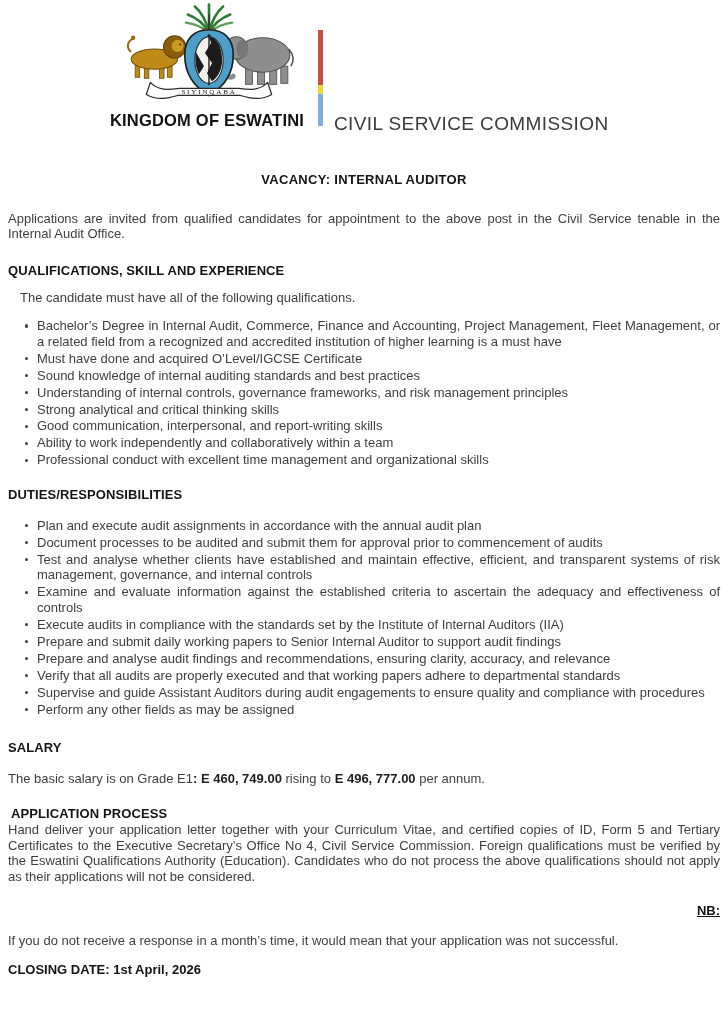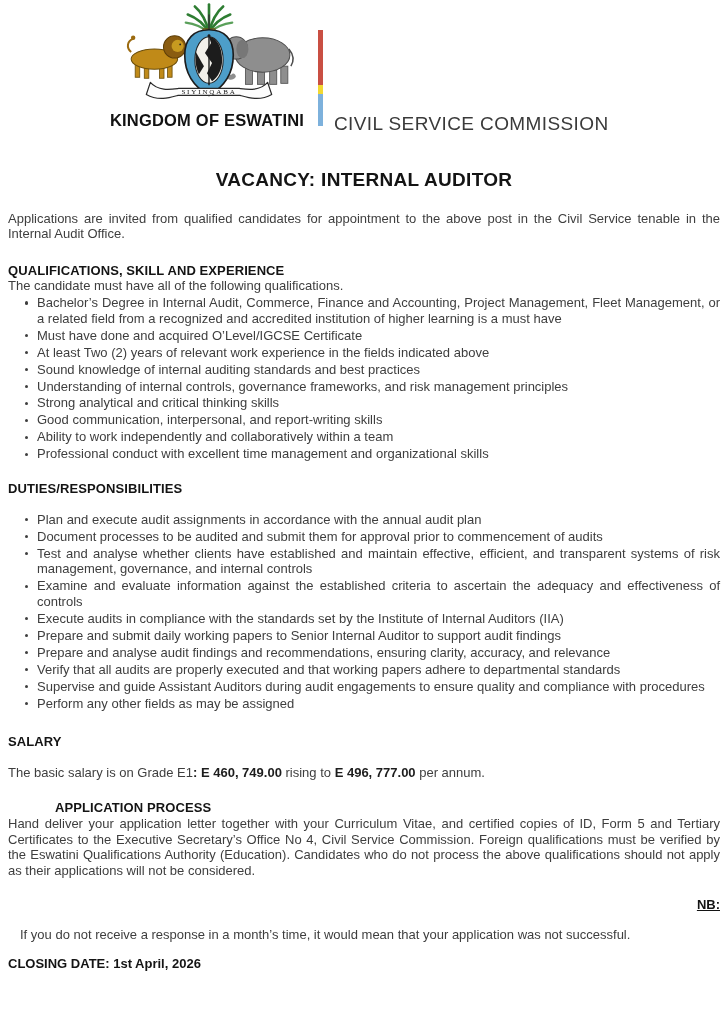"VACANCY: INTERNAL AUDITOR" .doc-title { font-size: 19px -> 13px }
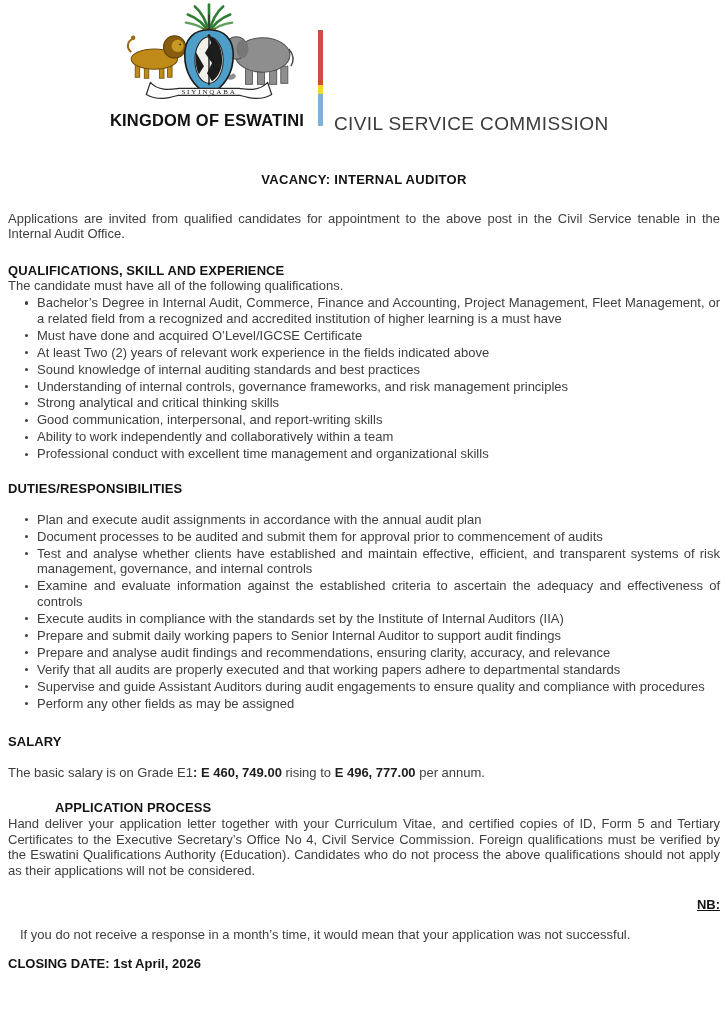"The candidate must have all" .sub { margin: 0 -> 12px }
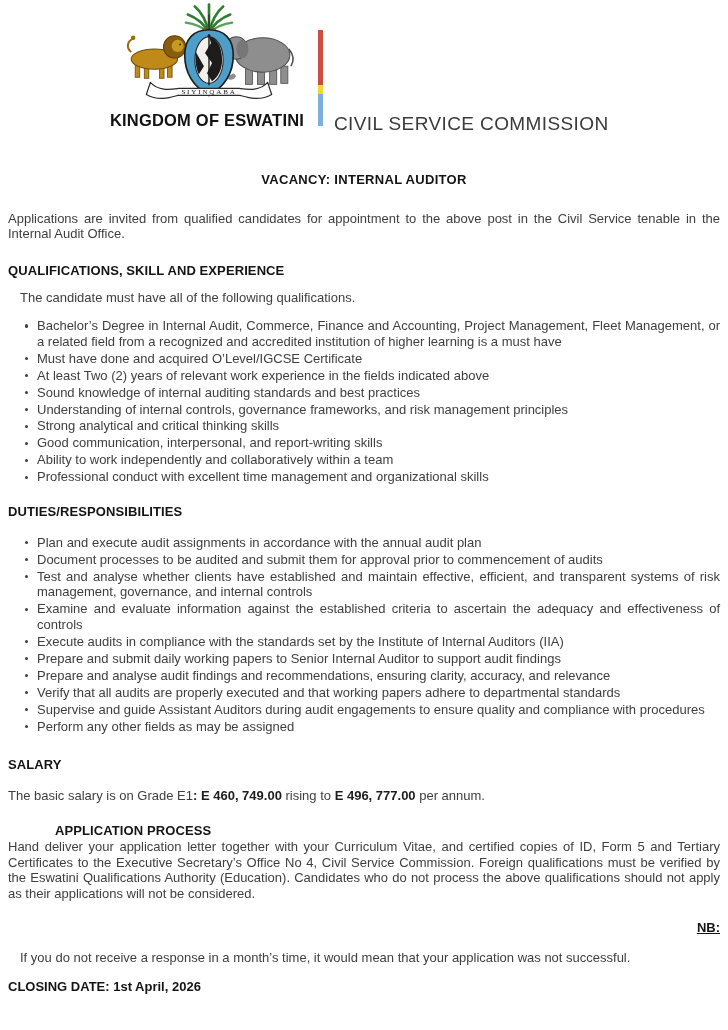"At least Two (2) years" li { html: <li>At least Two (2) years of relevant work experience in the fields indicated above</li> -> none }
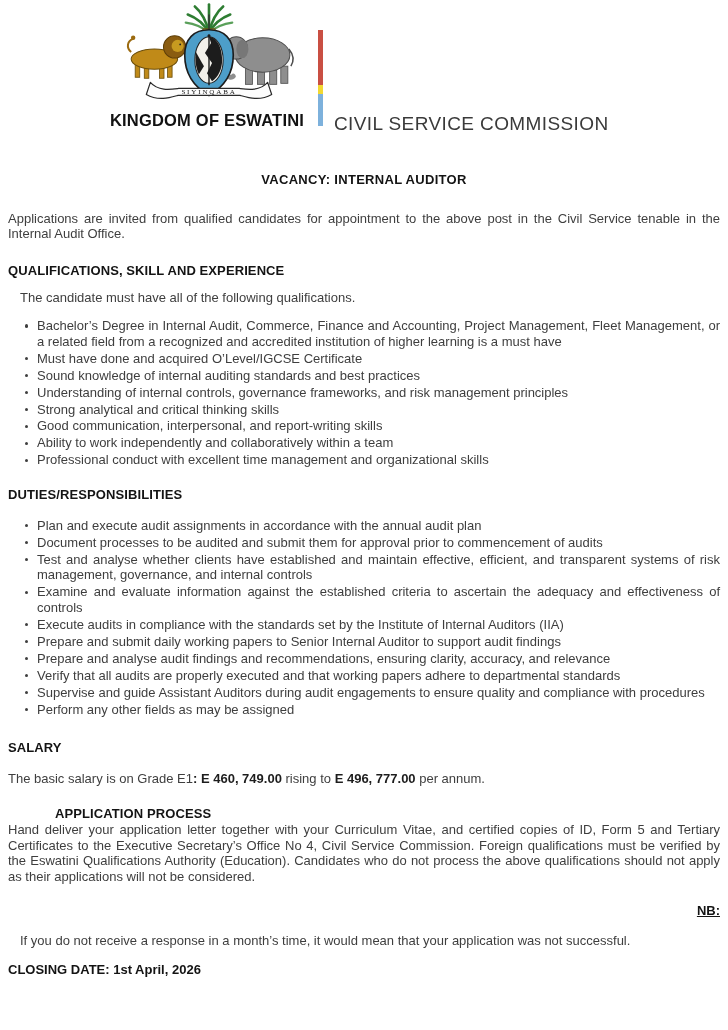"APPLICATION PROCESS" #app-h { margin-left: 44px -> none }
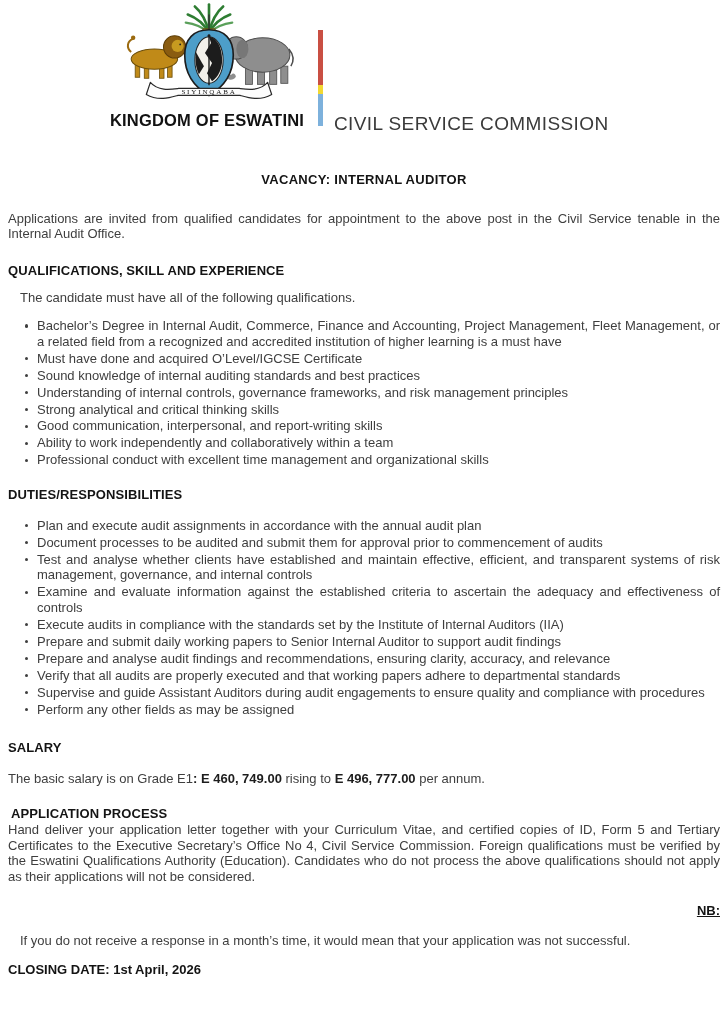"If you do not receive" #nb-note { margin: 14px 12px 0 -> 14px 0 0 }
